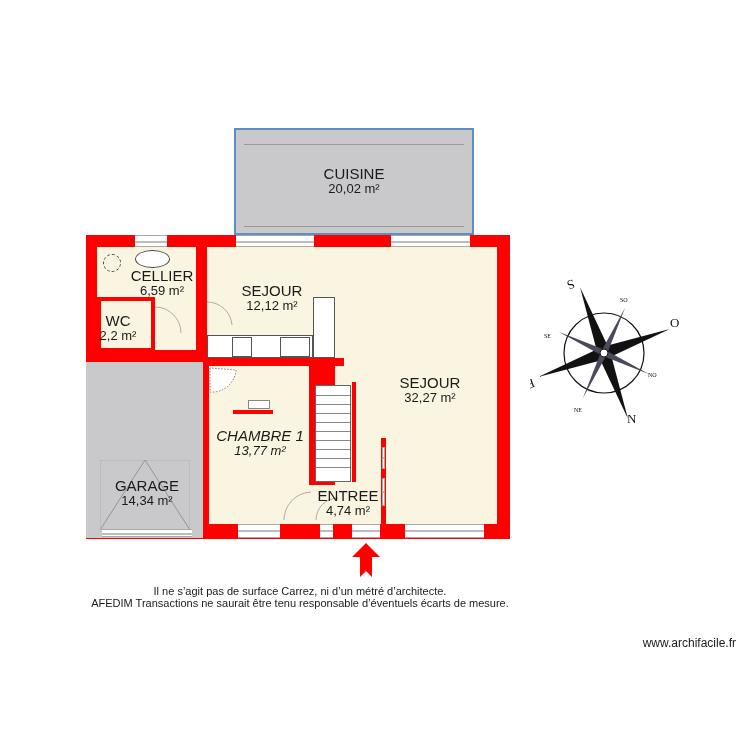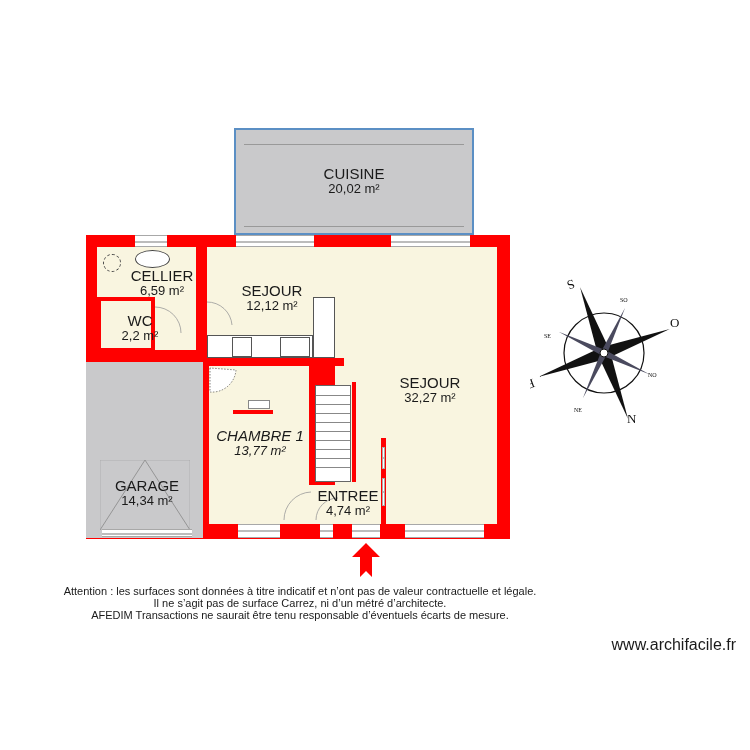"WC" div.room-label { left: 110px -> 88px }
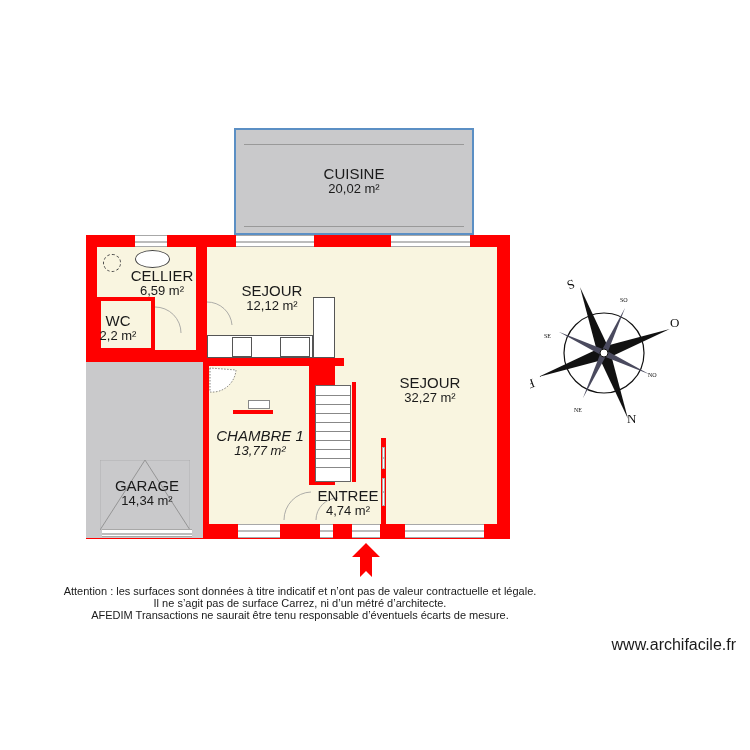"Attention : les surfaces sont" div { html: <div>Attention : les surfaces sont données à titre indicatif et n’ont pas de valeur contractuelle et légale.</div> -> none }
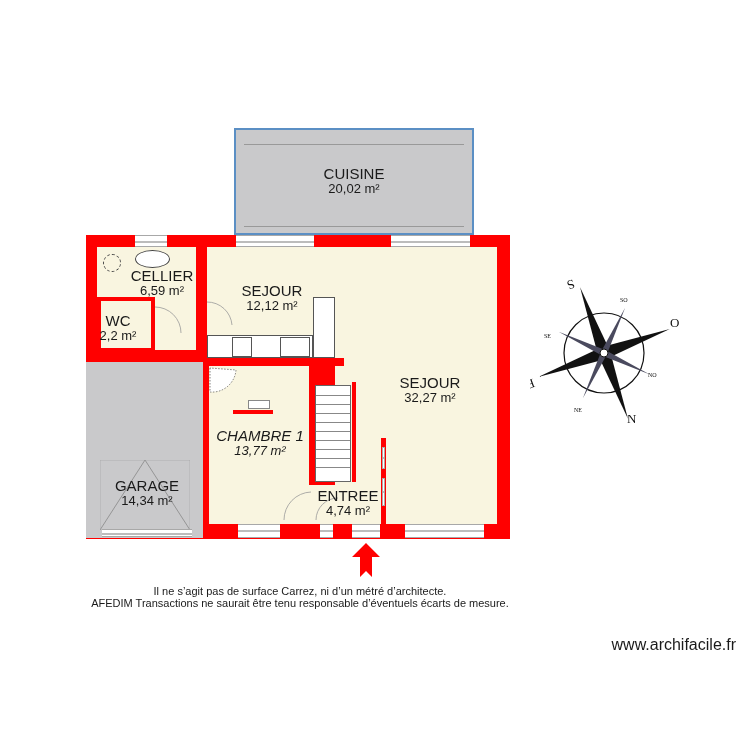"www.archifacile.fr" .brand { font-size: 16px -> 12px }
